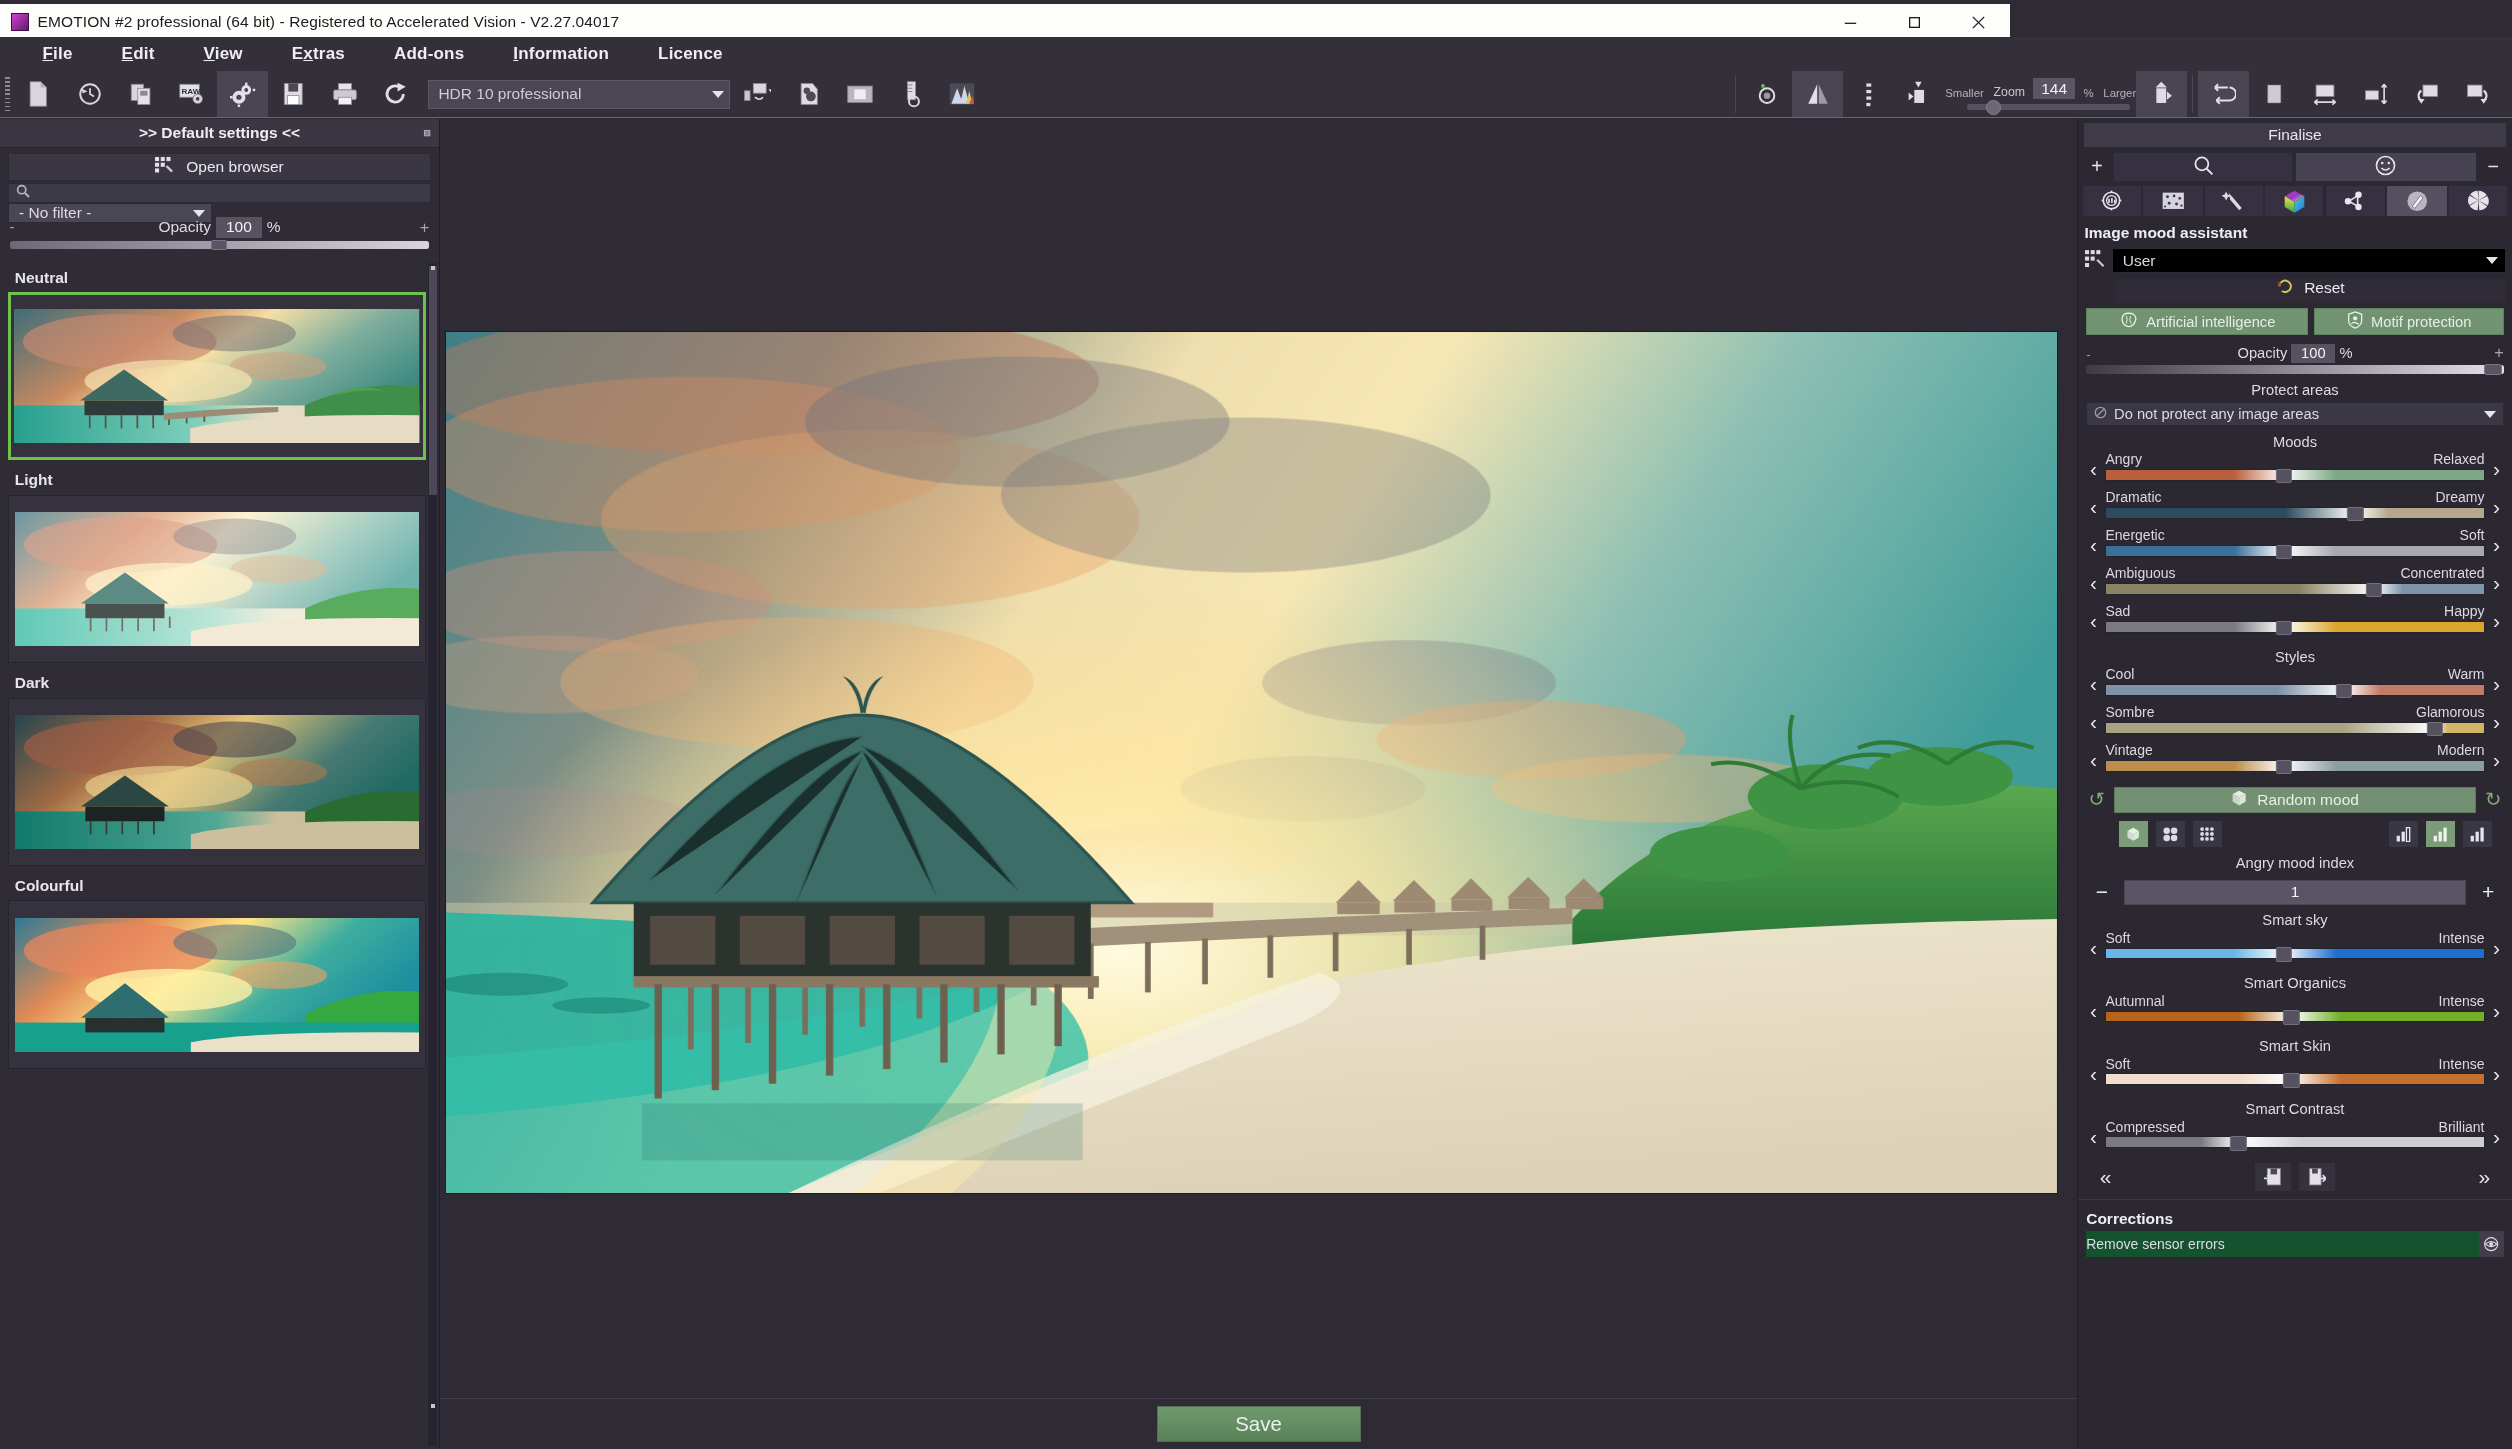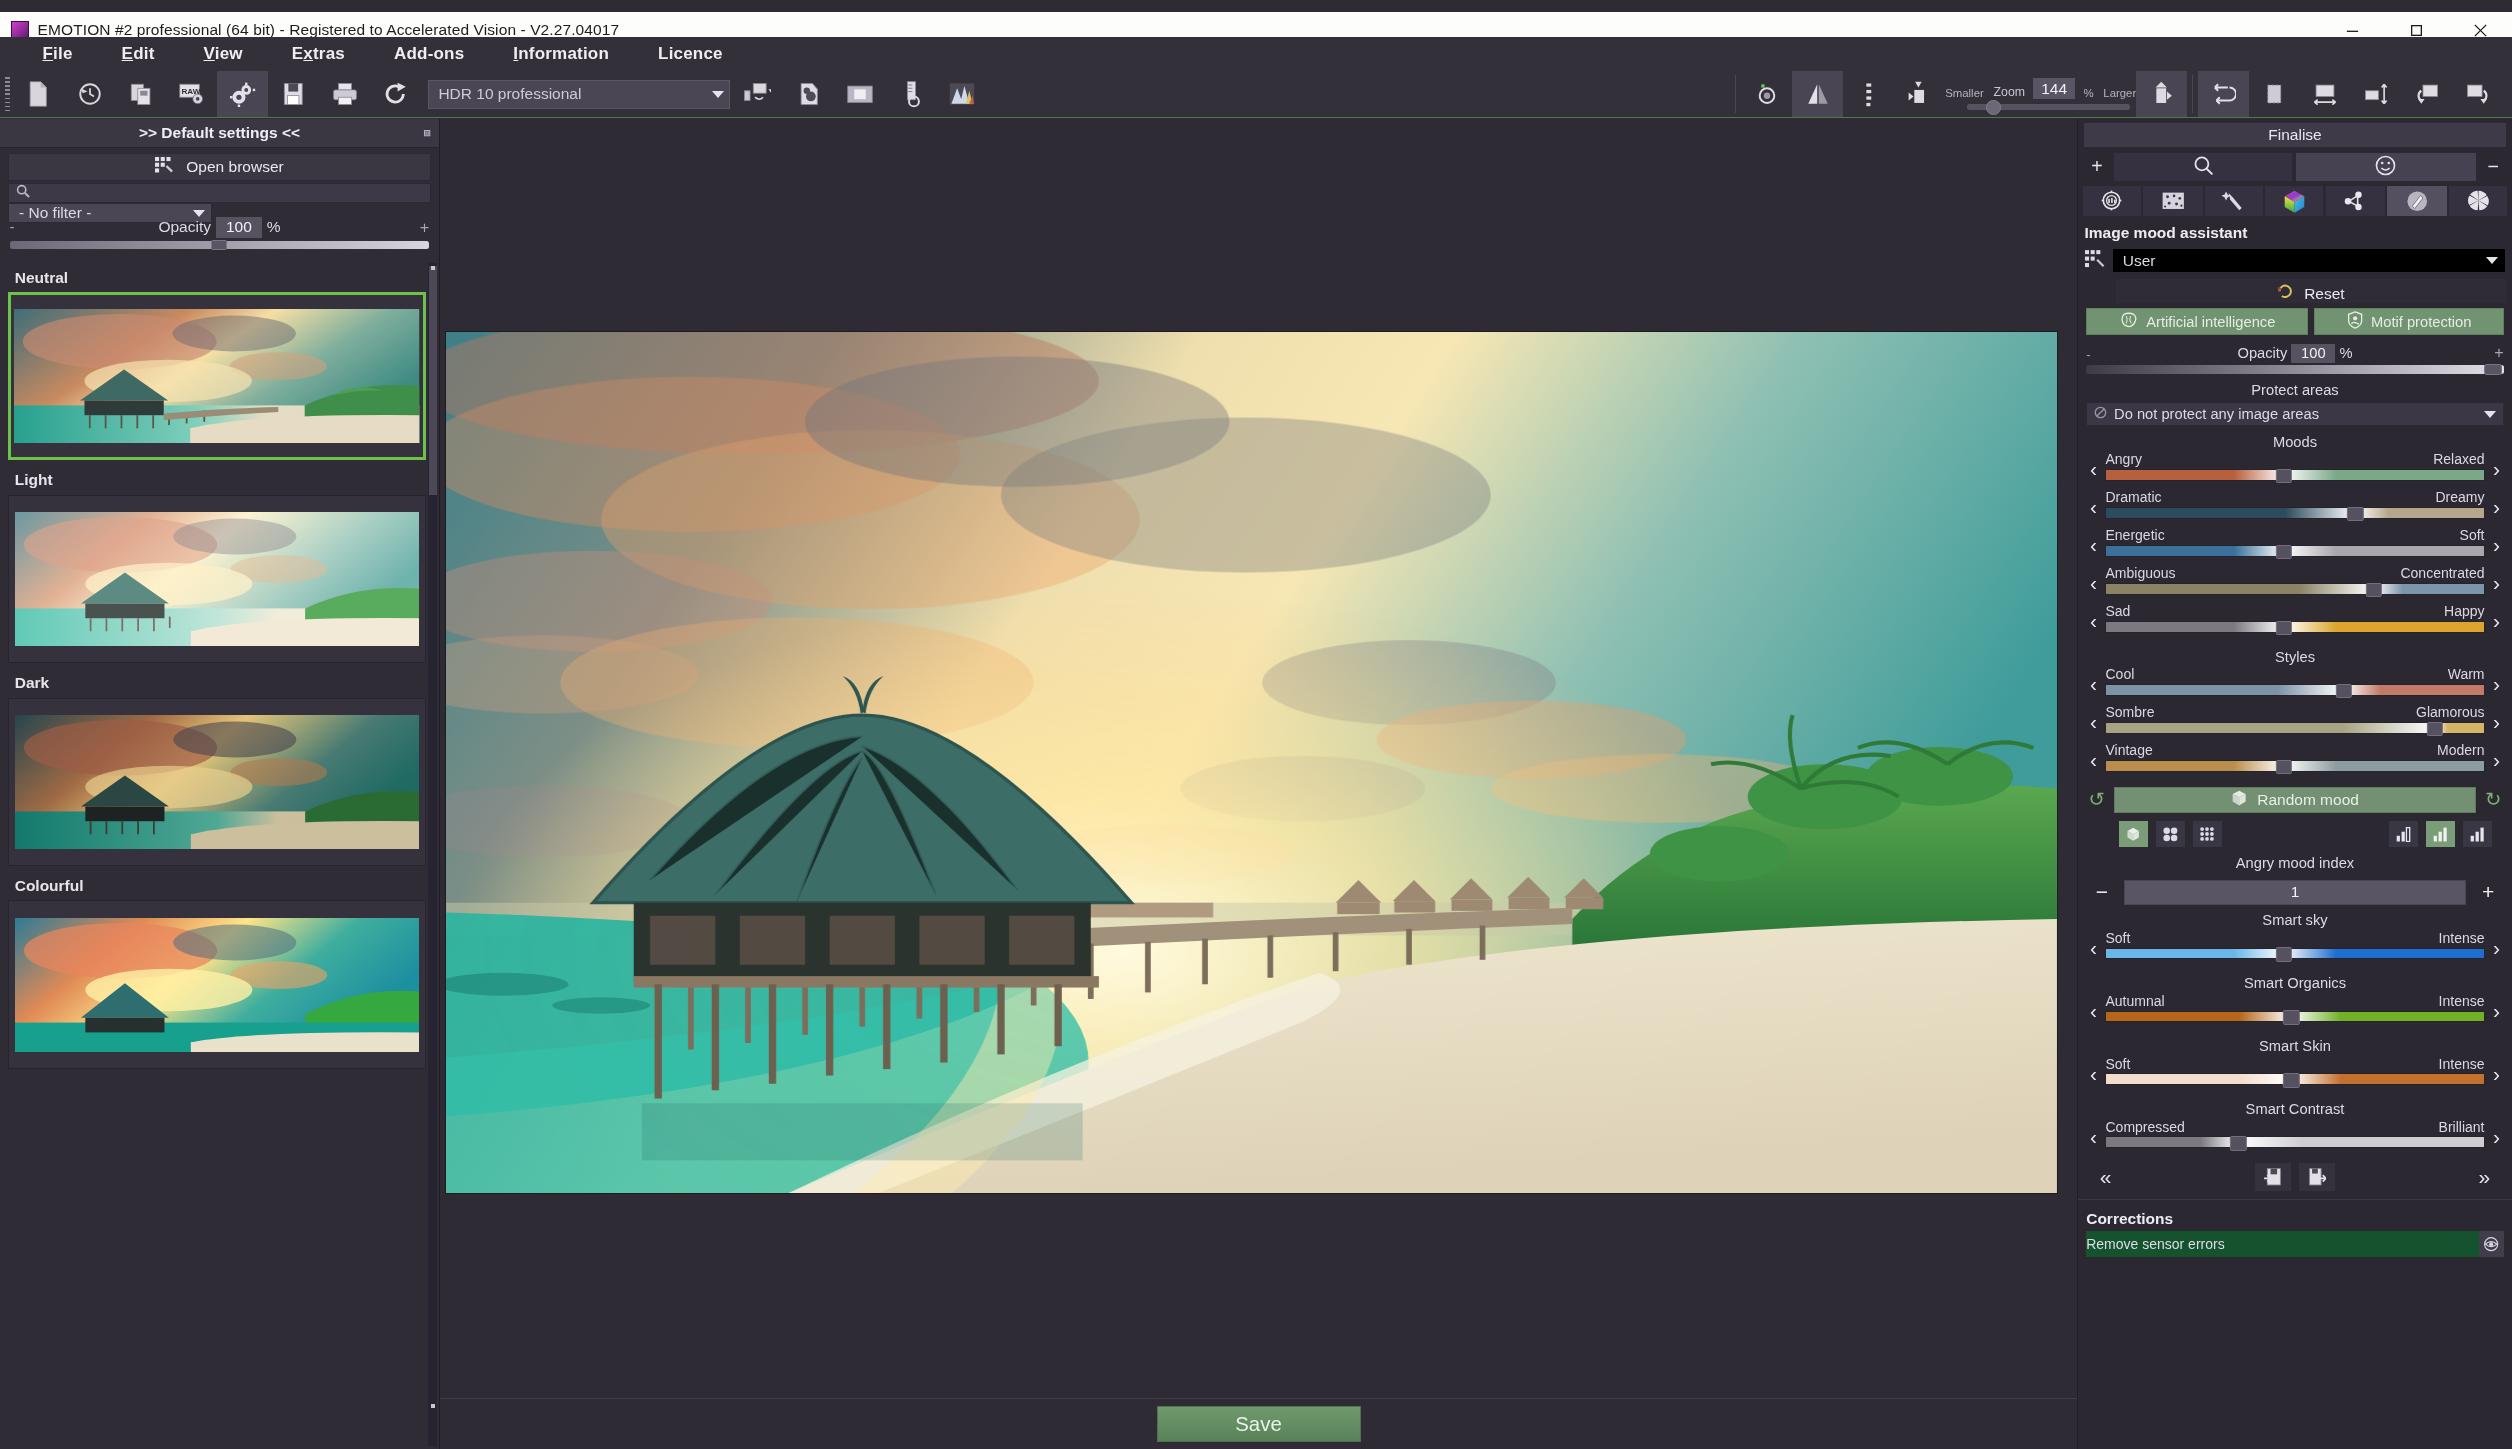"EMOTION #2 professional (64 bit)" .titlebar { top: 12px -> 4px; width: 2512px -> 2010px }
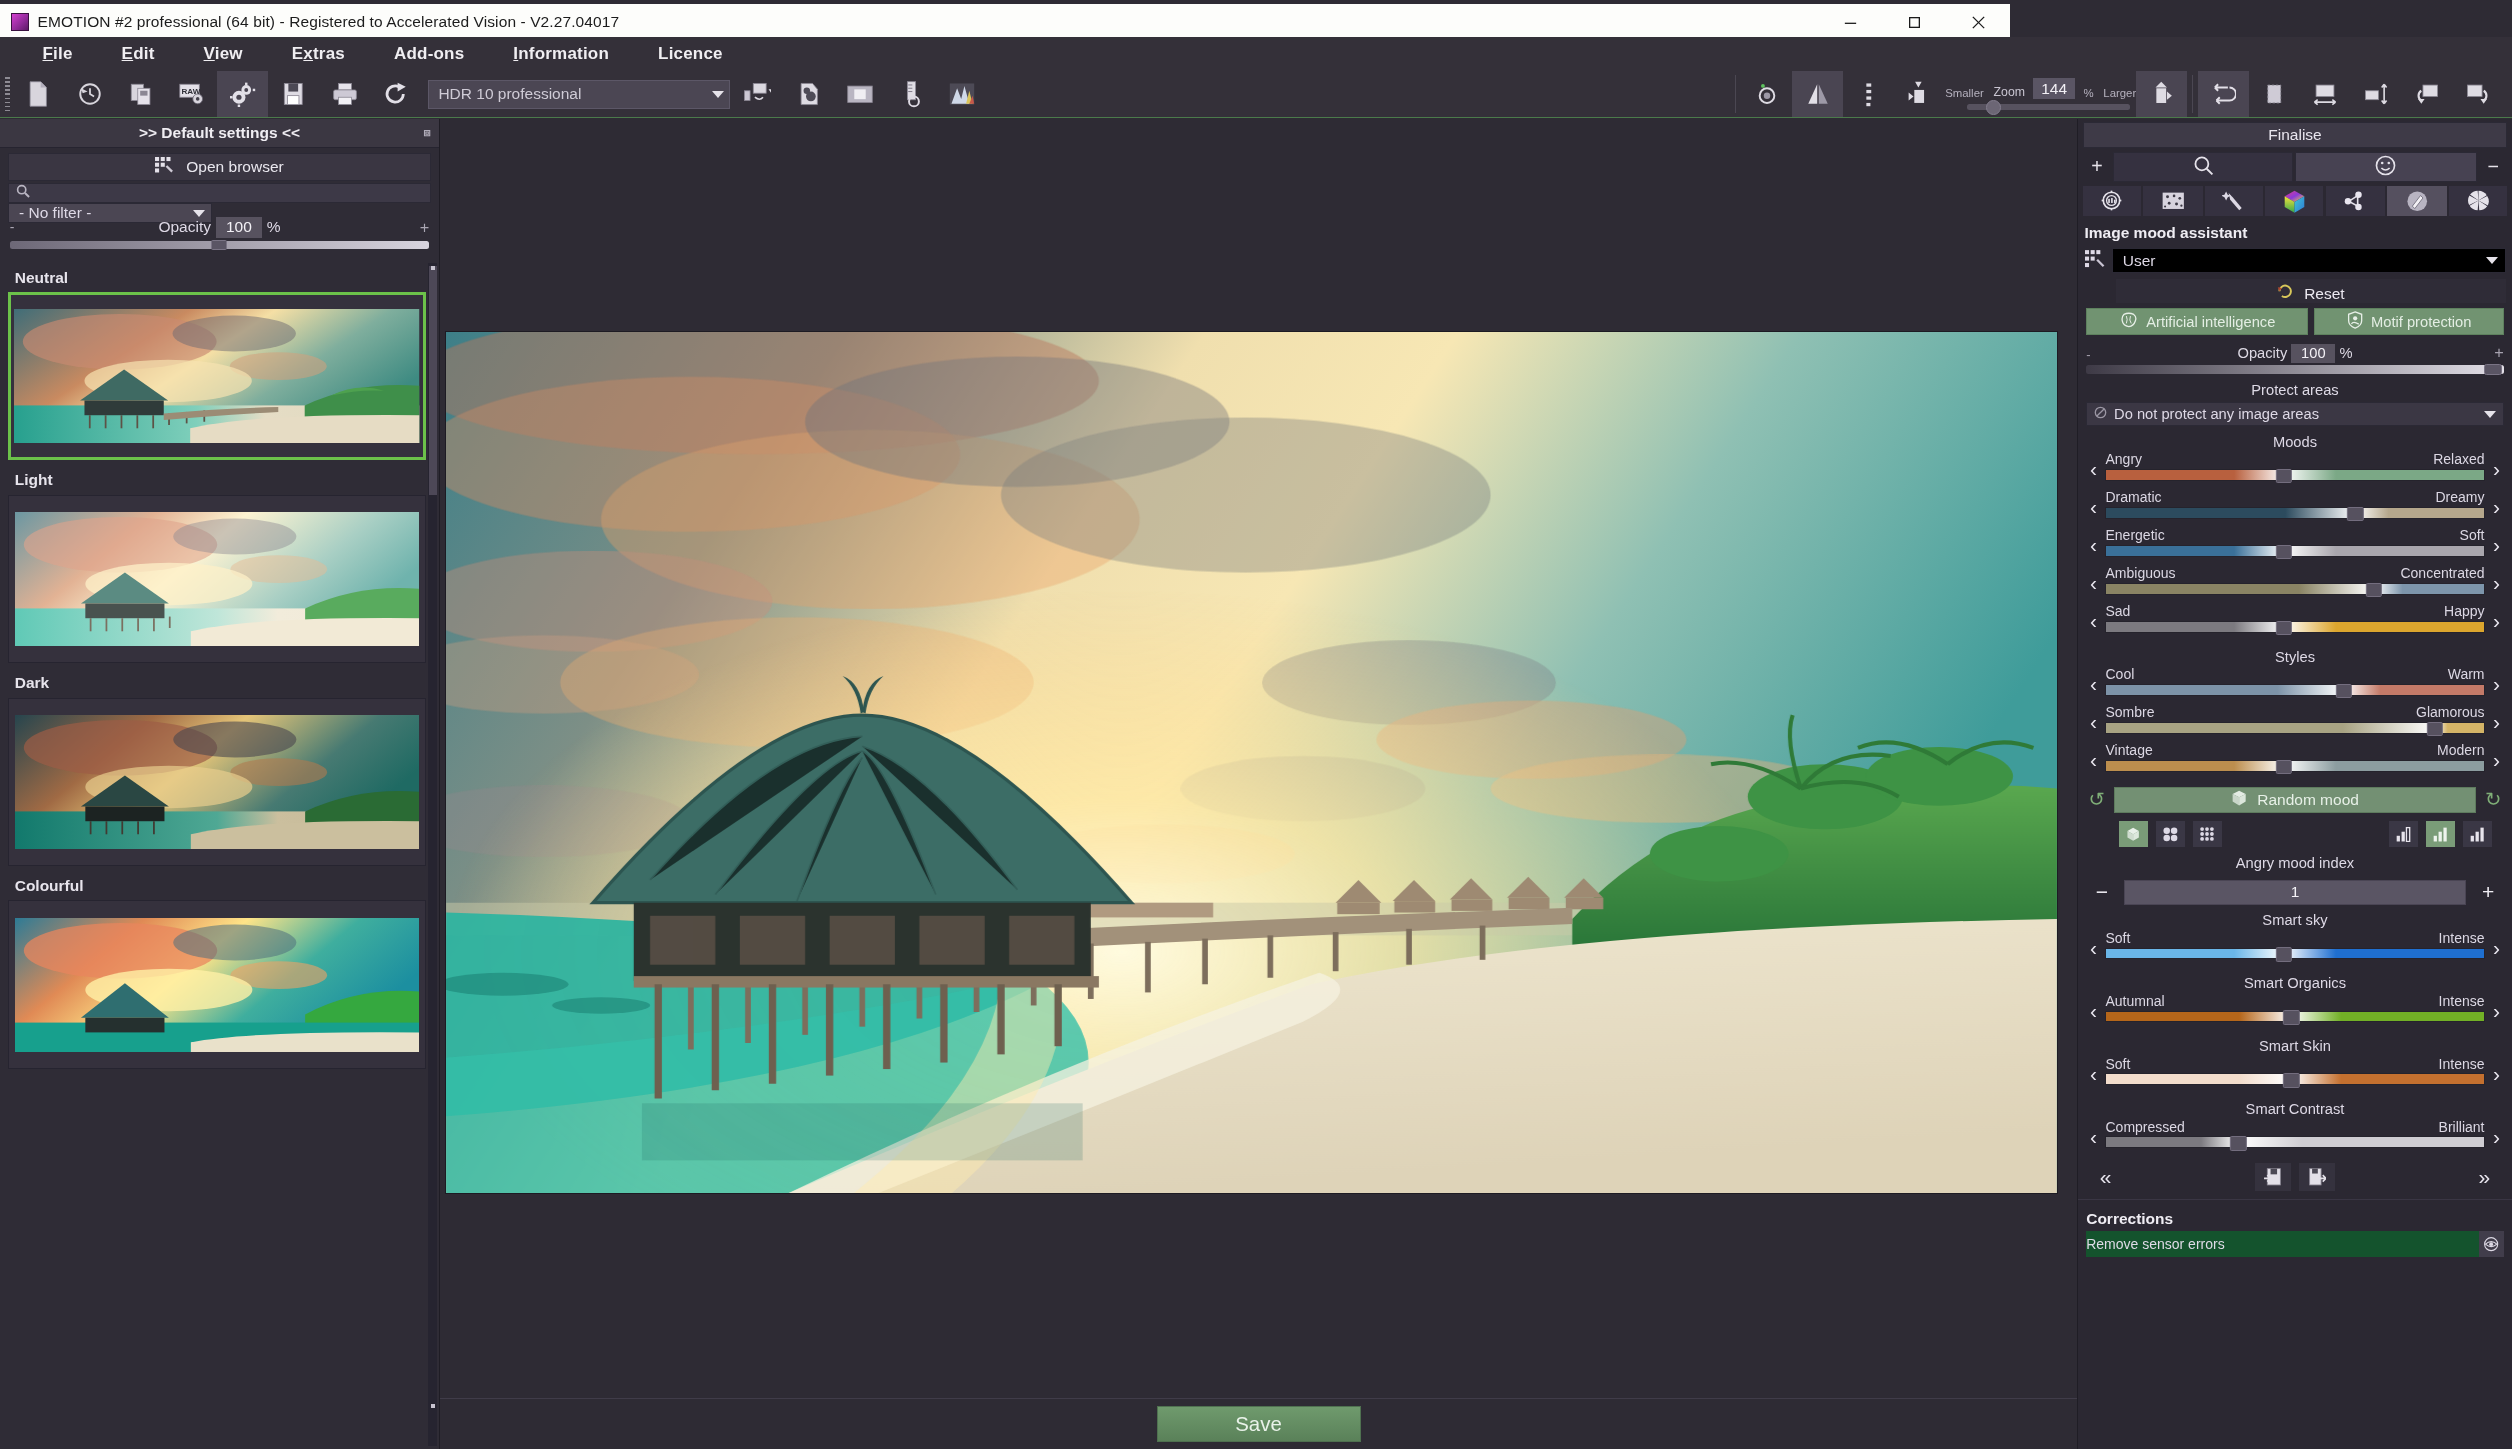"Reset" .reset-btn { align-items: flex-end -> flex-start }
